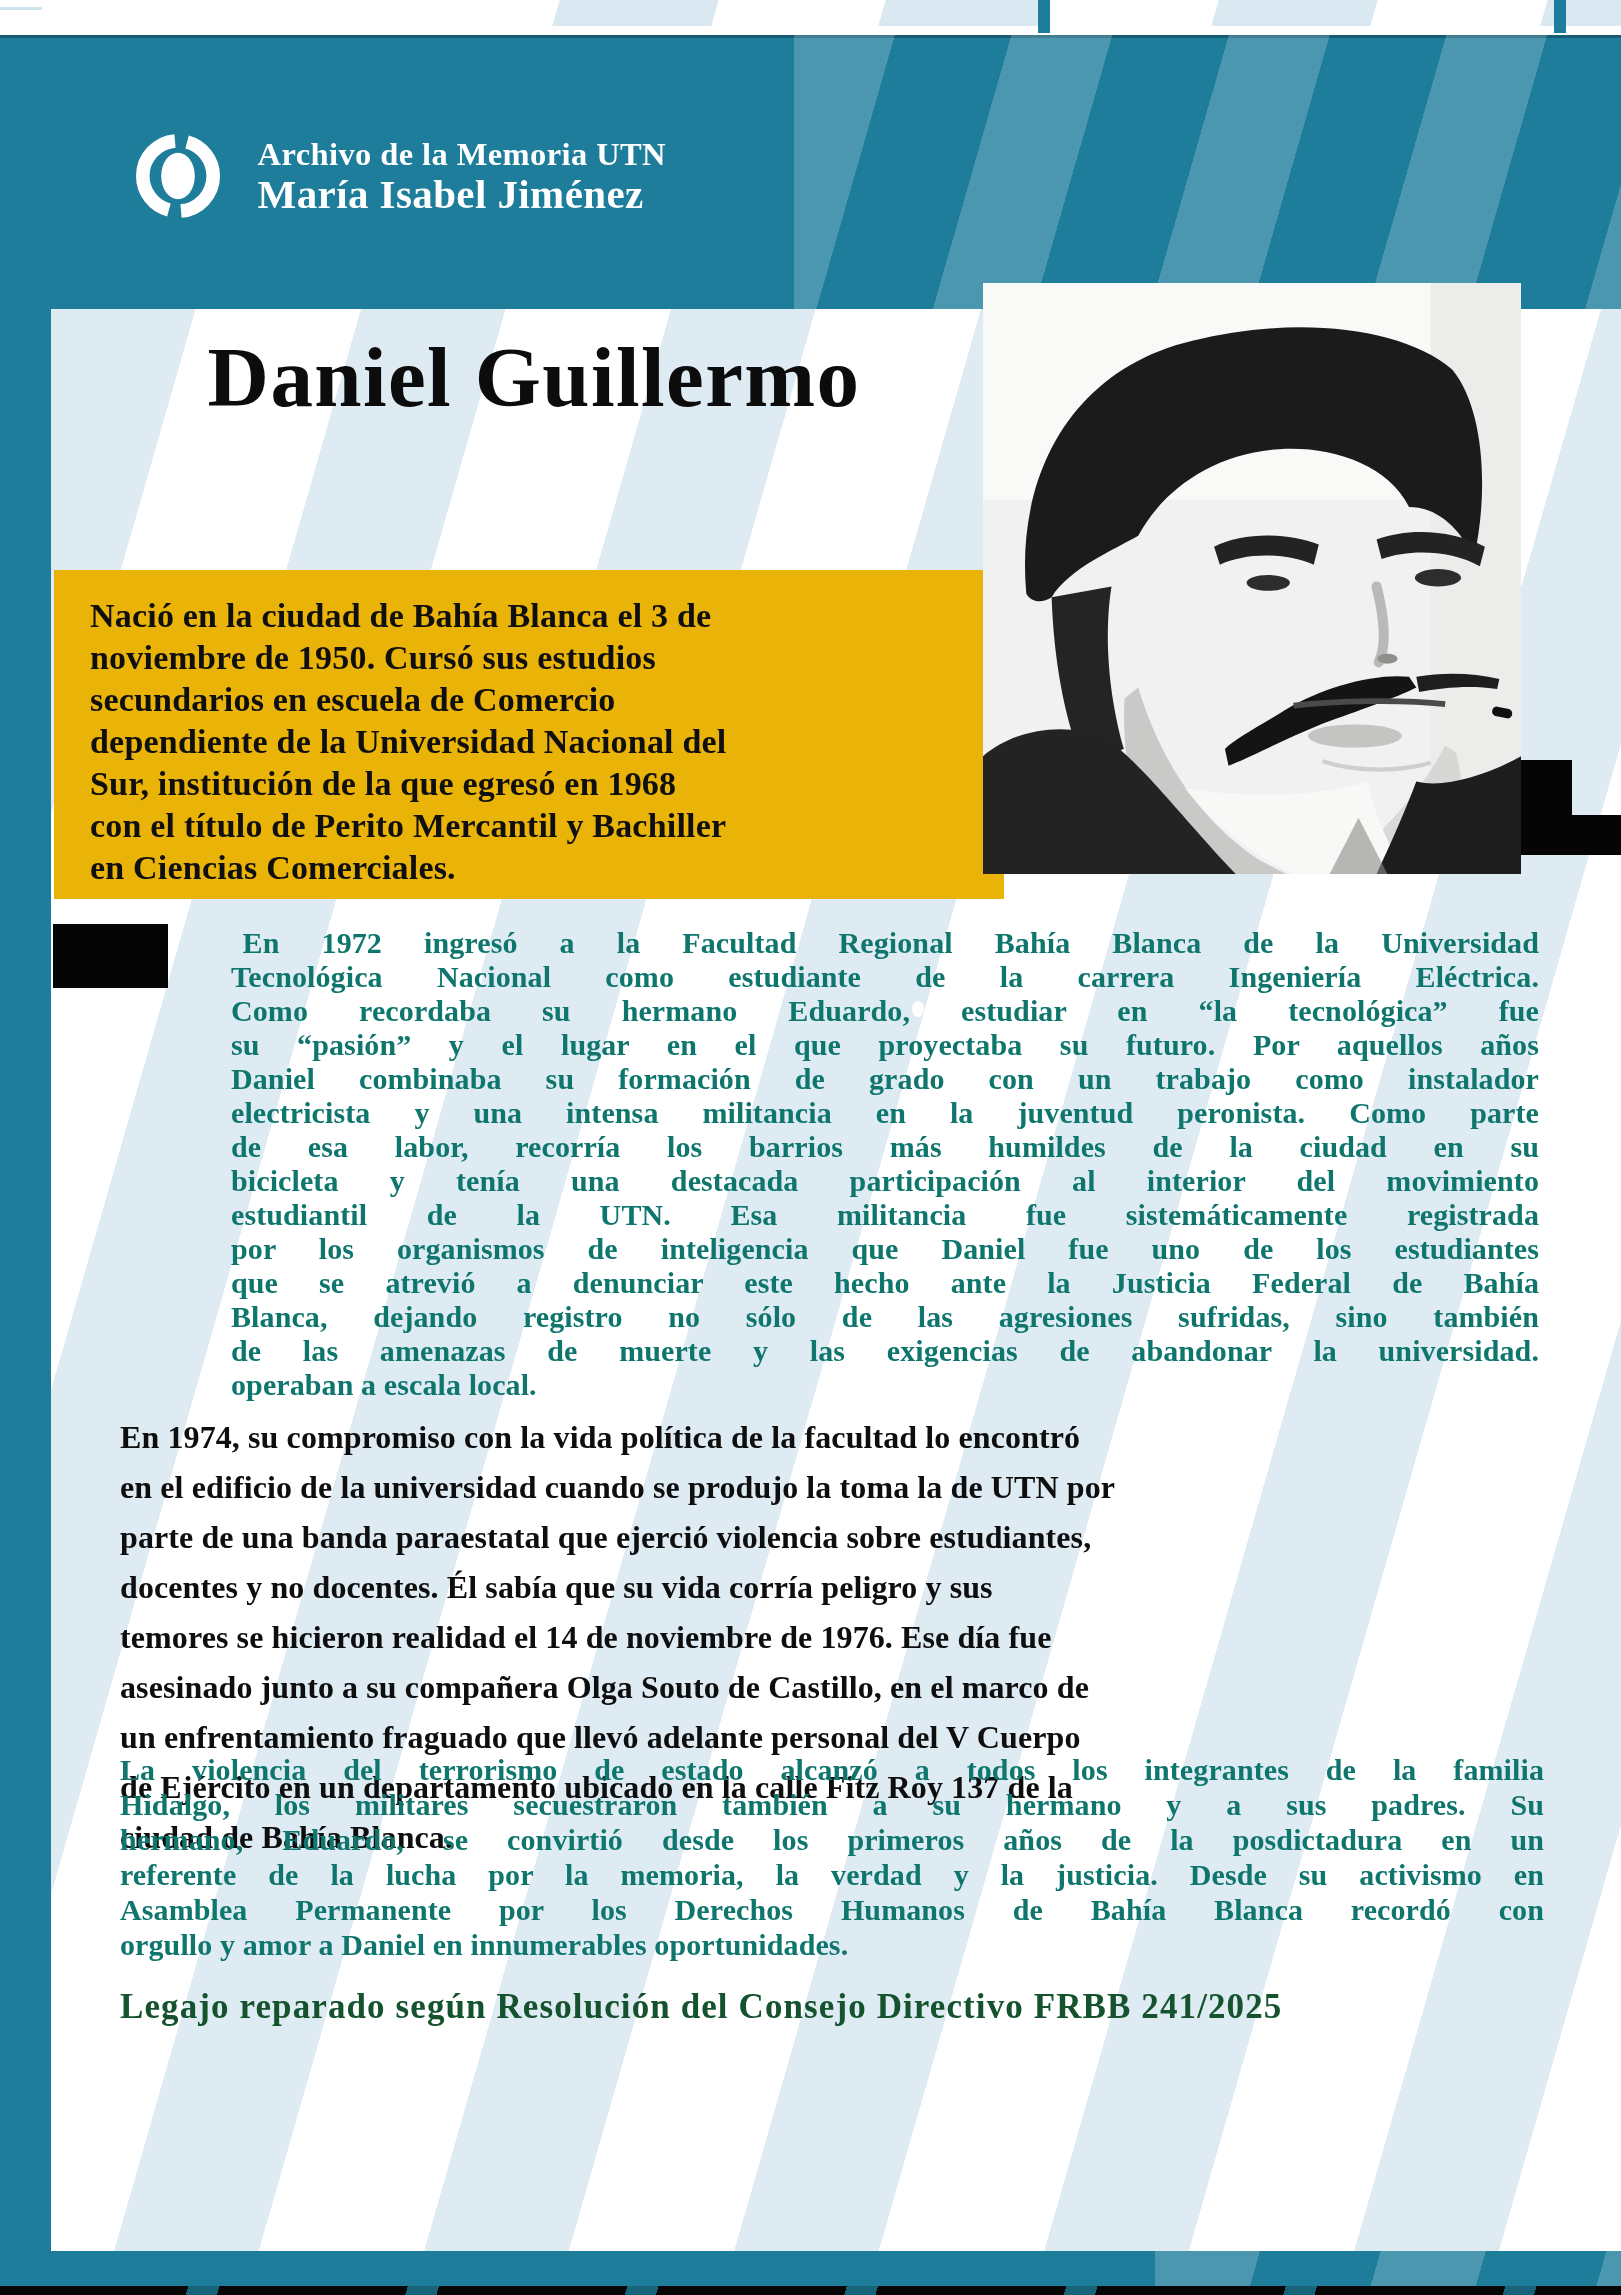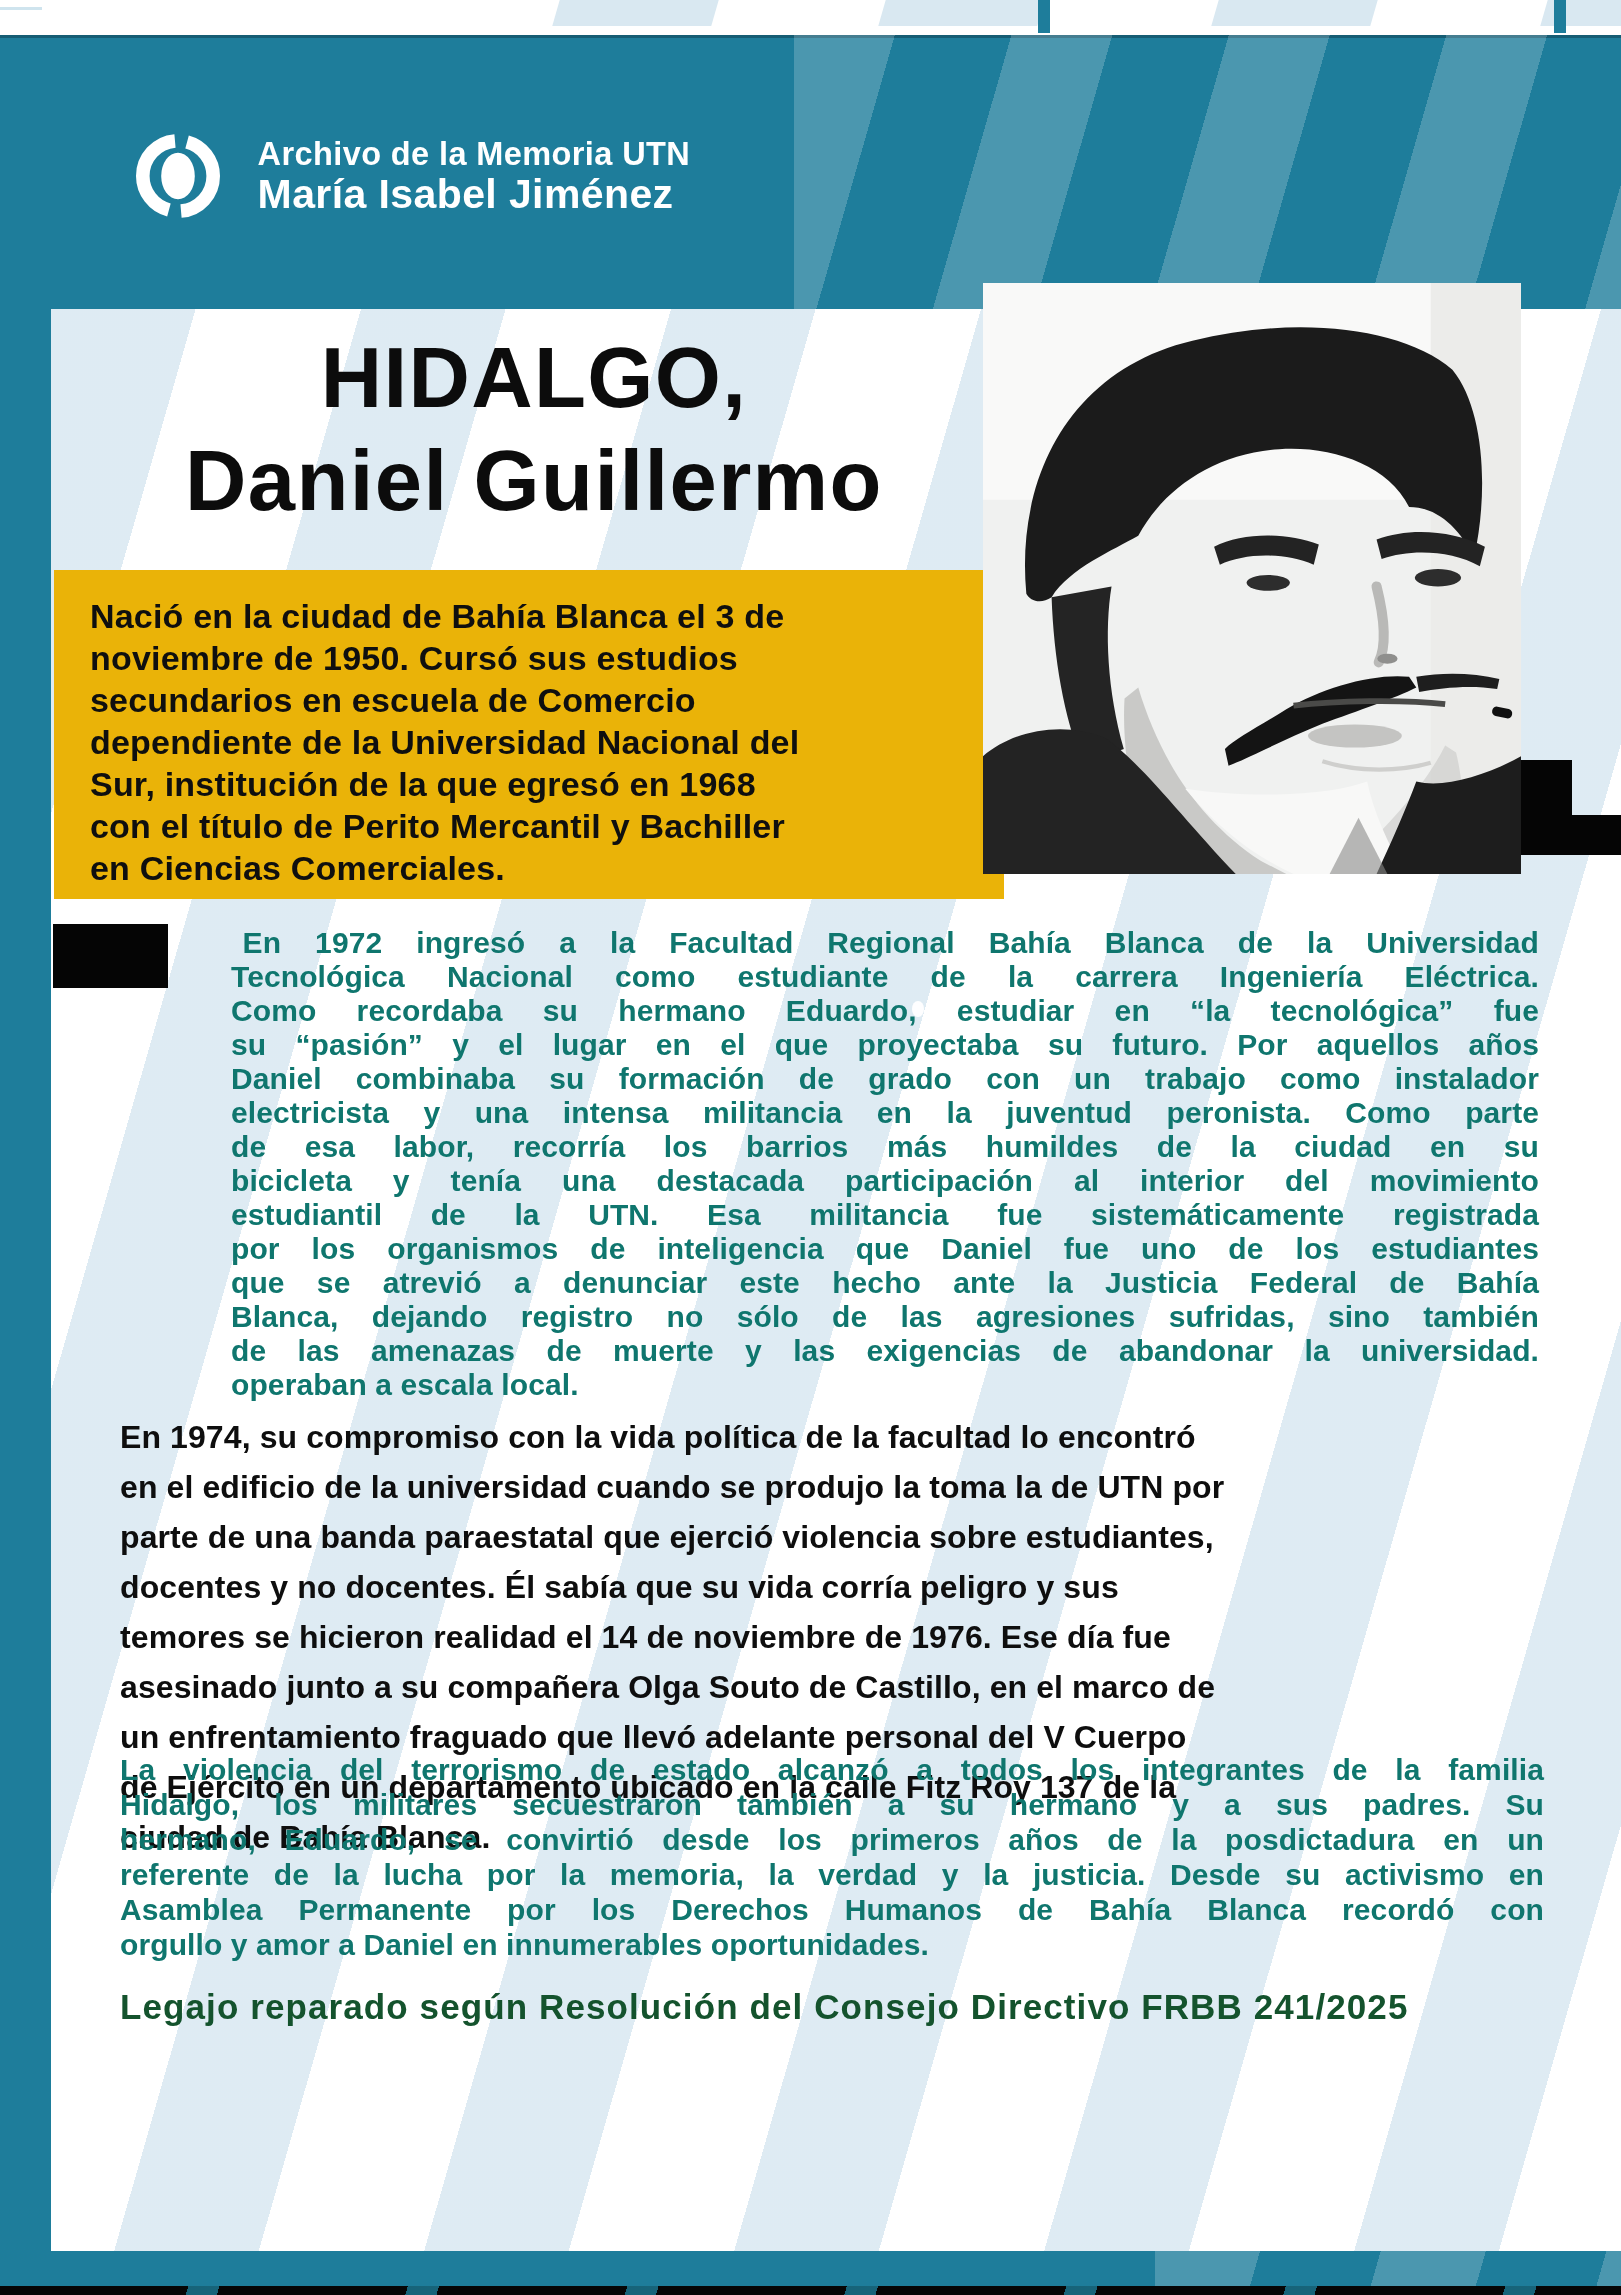"Archivo de la Memoria UTN" .page { font-family: Liberation Sans, sans-serif -> Liberation Serif, serif }
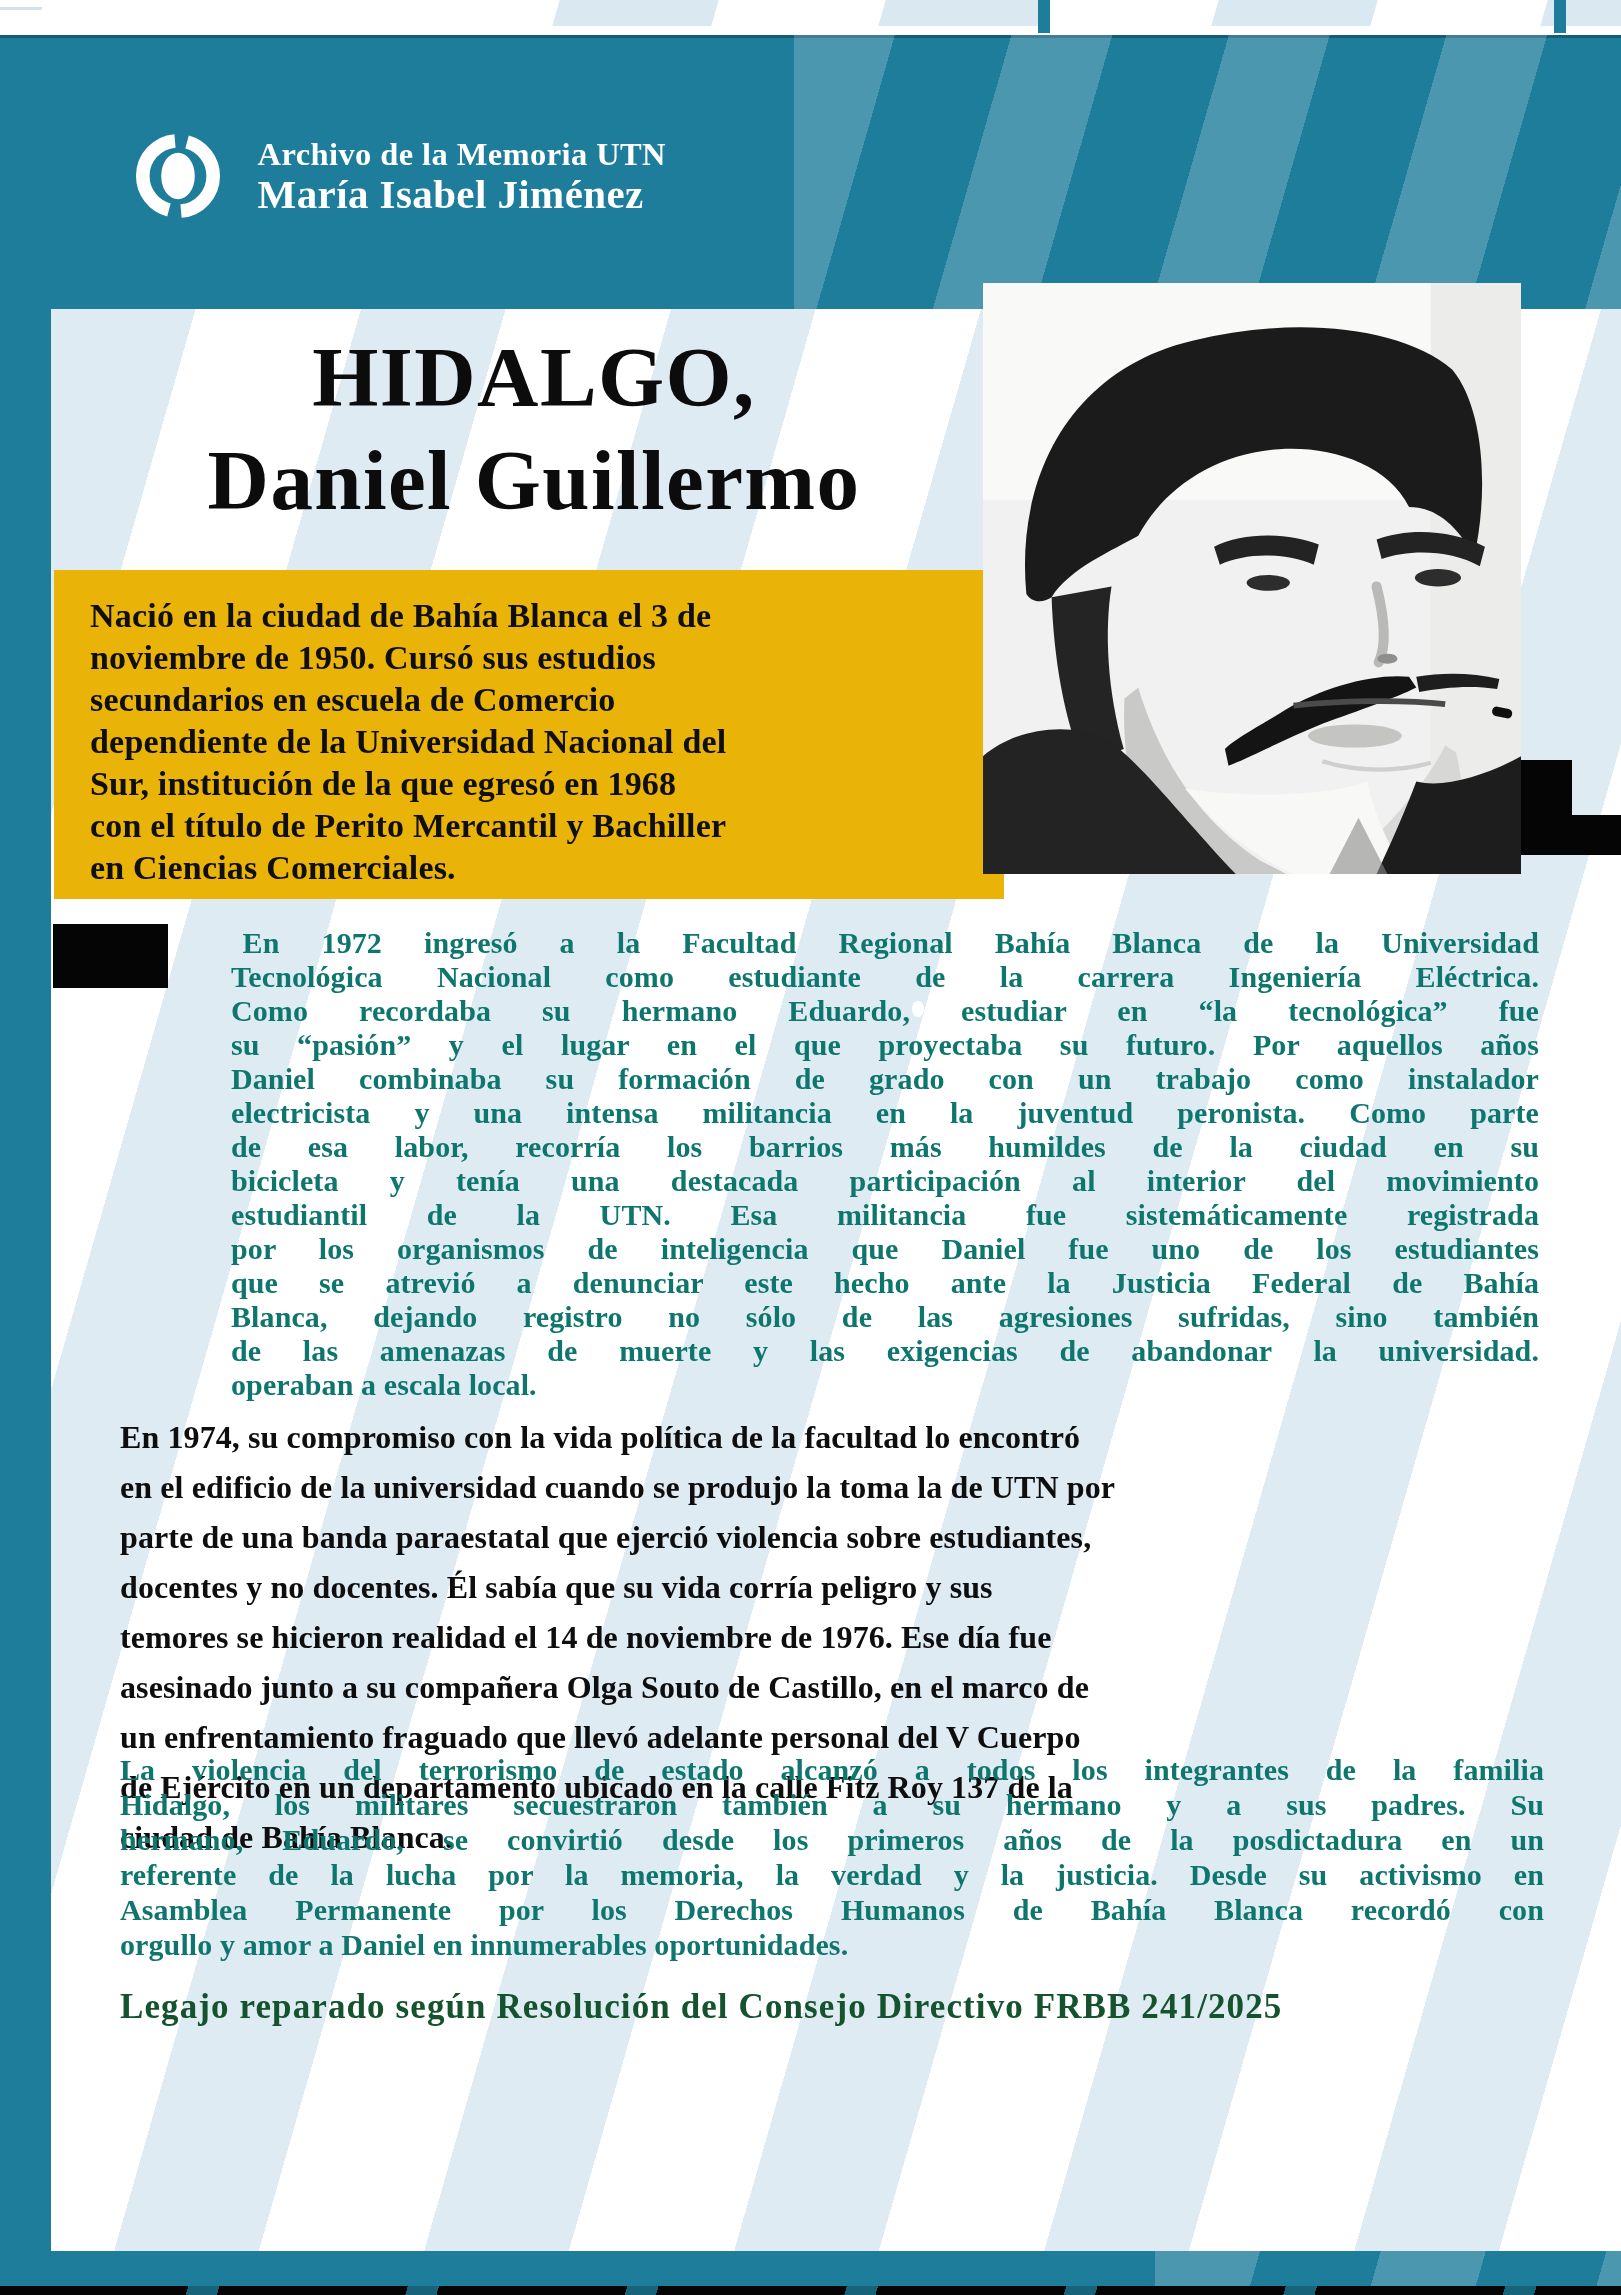"HIDALGO," div { html: <div>HIDALGO,</div> -> none }
